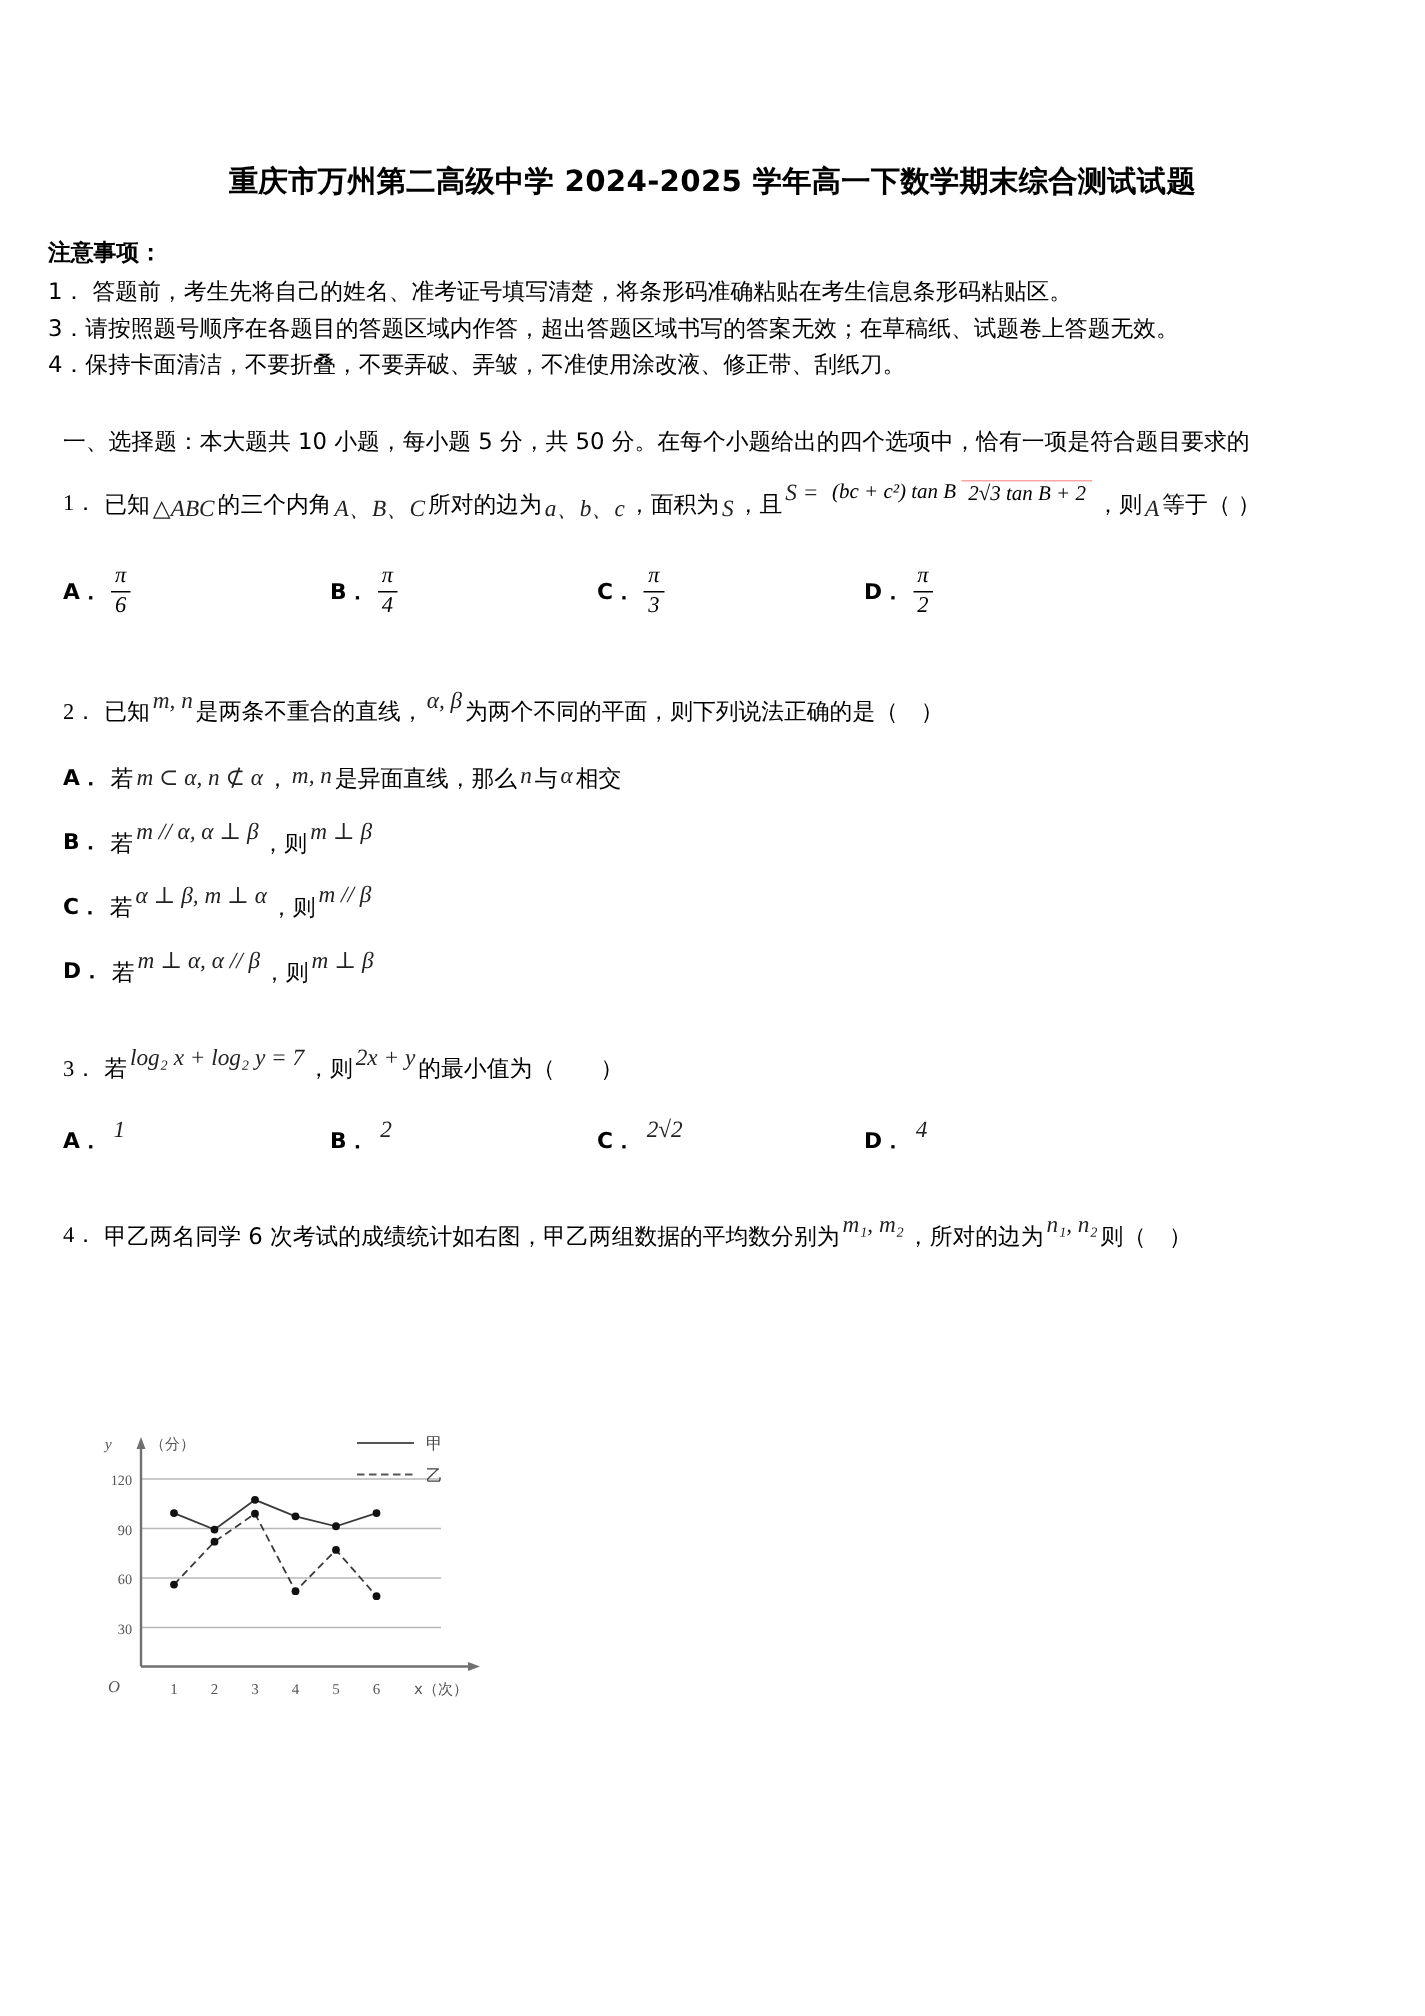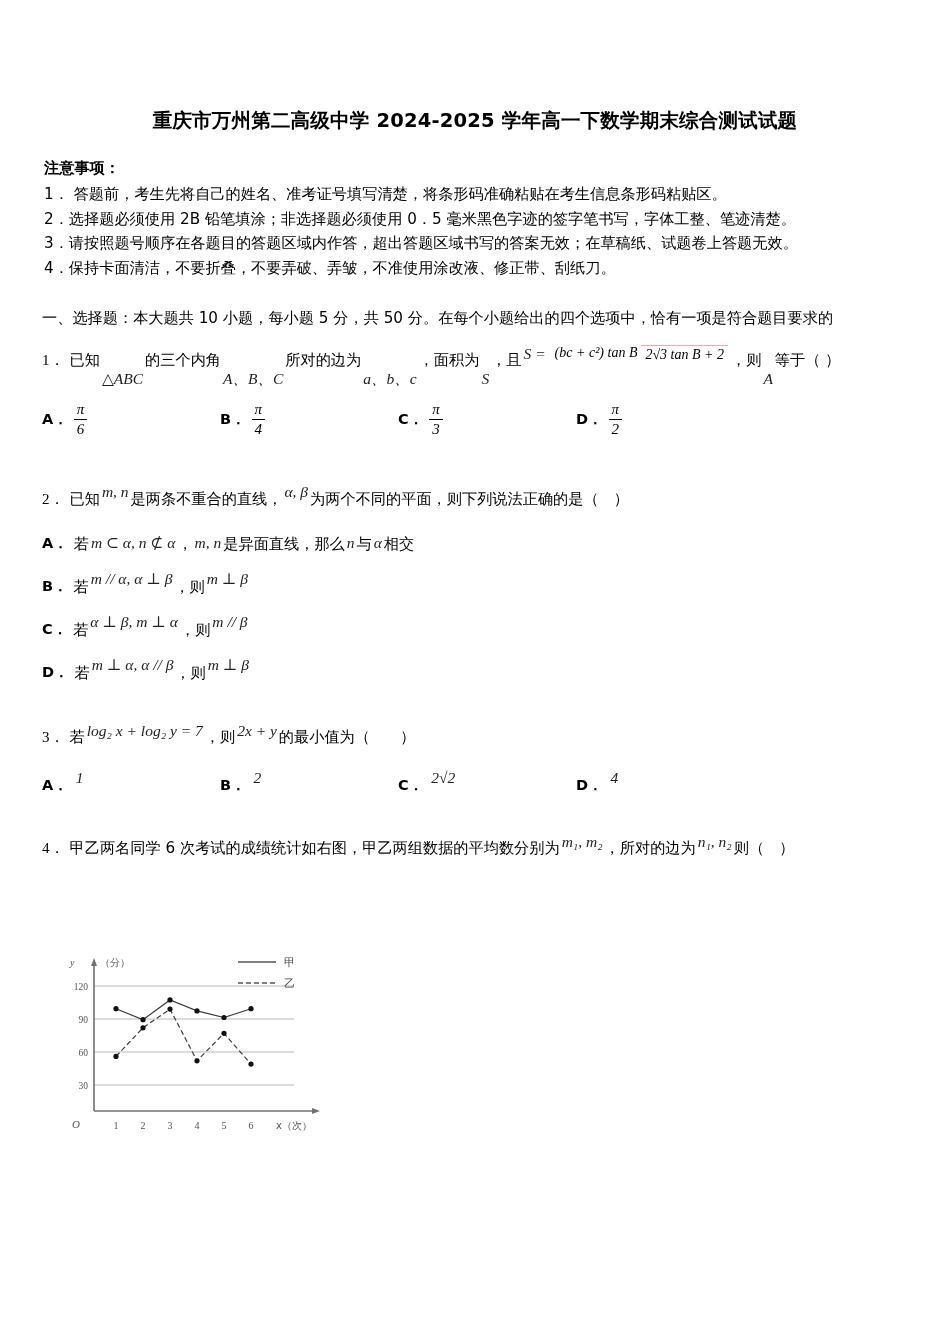"注意事项：" .notice-block { padding: 22px 42px 0 44px -> 22px 42px 0 32px }
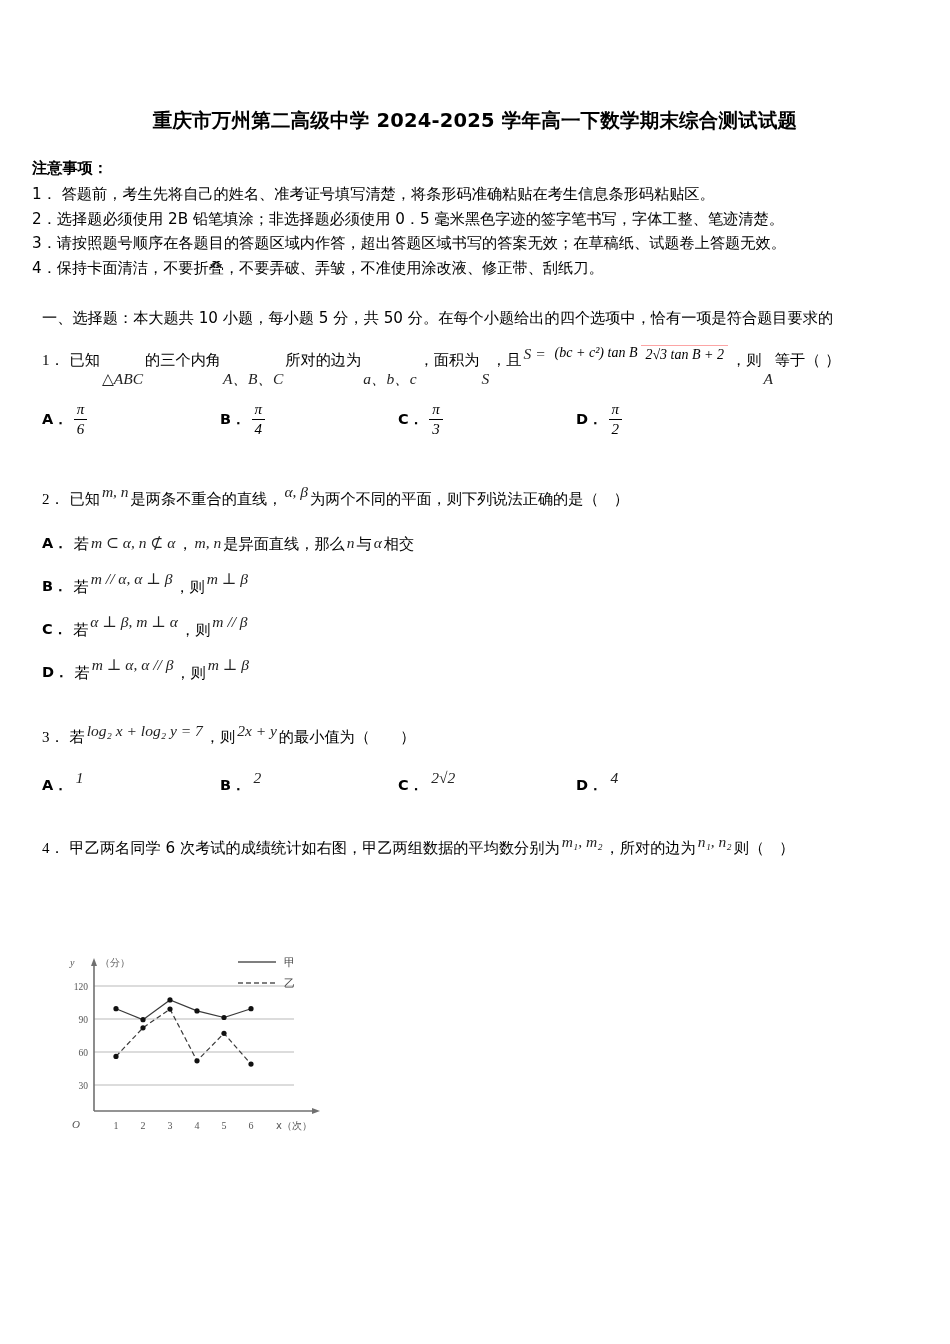"2．选择题必须使用 2B 铅笔填涂；非选择题必须使用 0．5" div.notice-line { html: <div>2．选择题必须使用 2B 铅笔填涂；非选择题必须使用 0．5 毫米黑色字迹的签字笔书写，字体工整、笔迹清楚。</div> -> none }
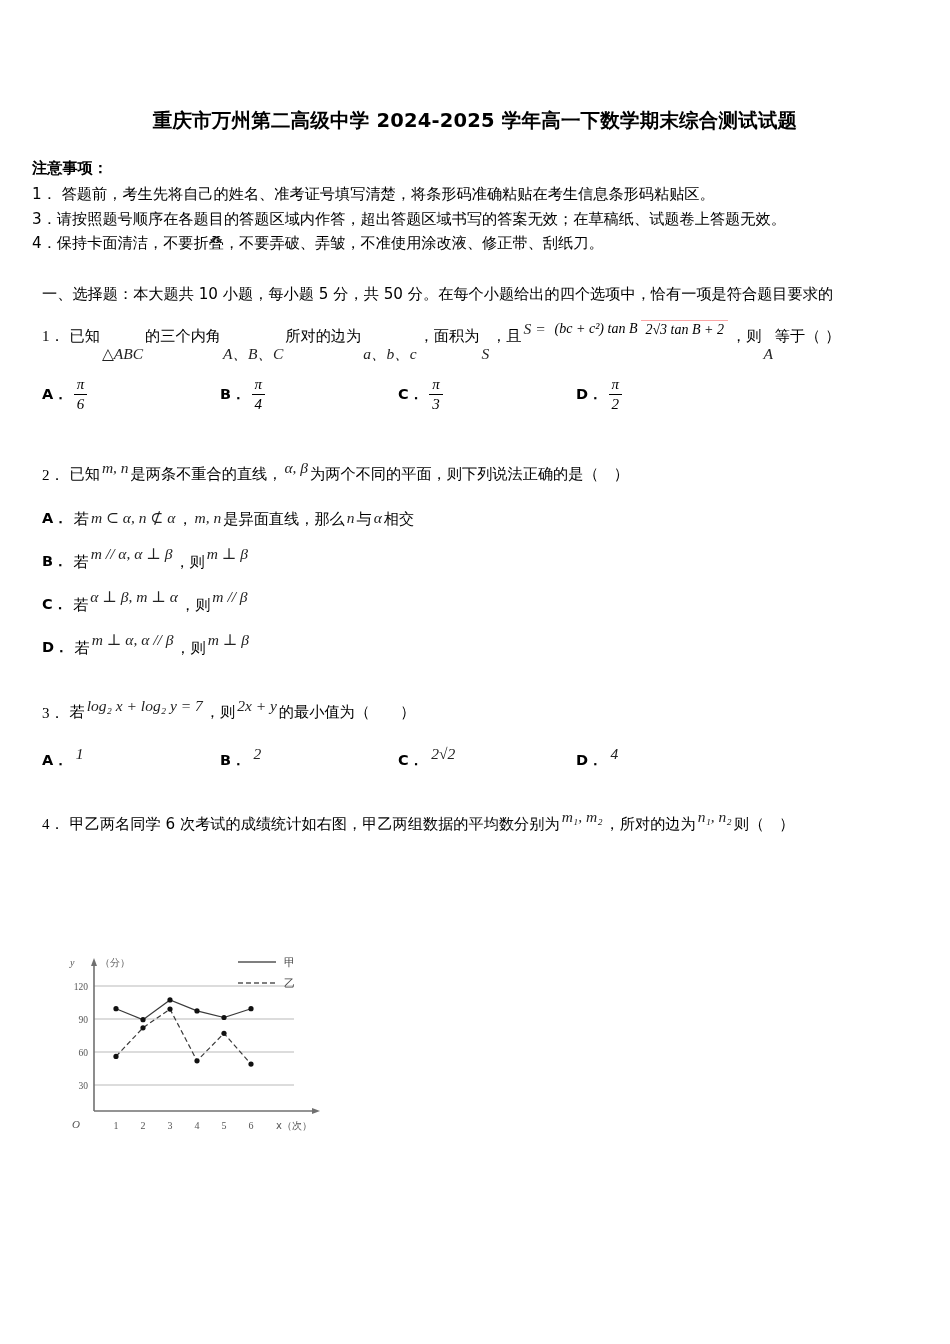"△ABC" .drop { top: 18px -> 4px }
